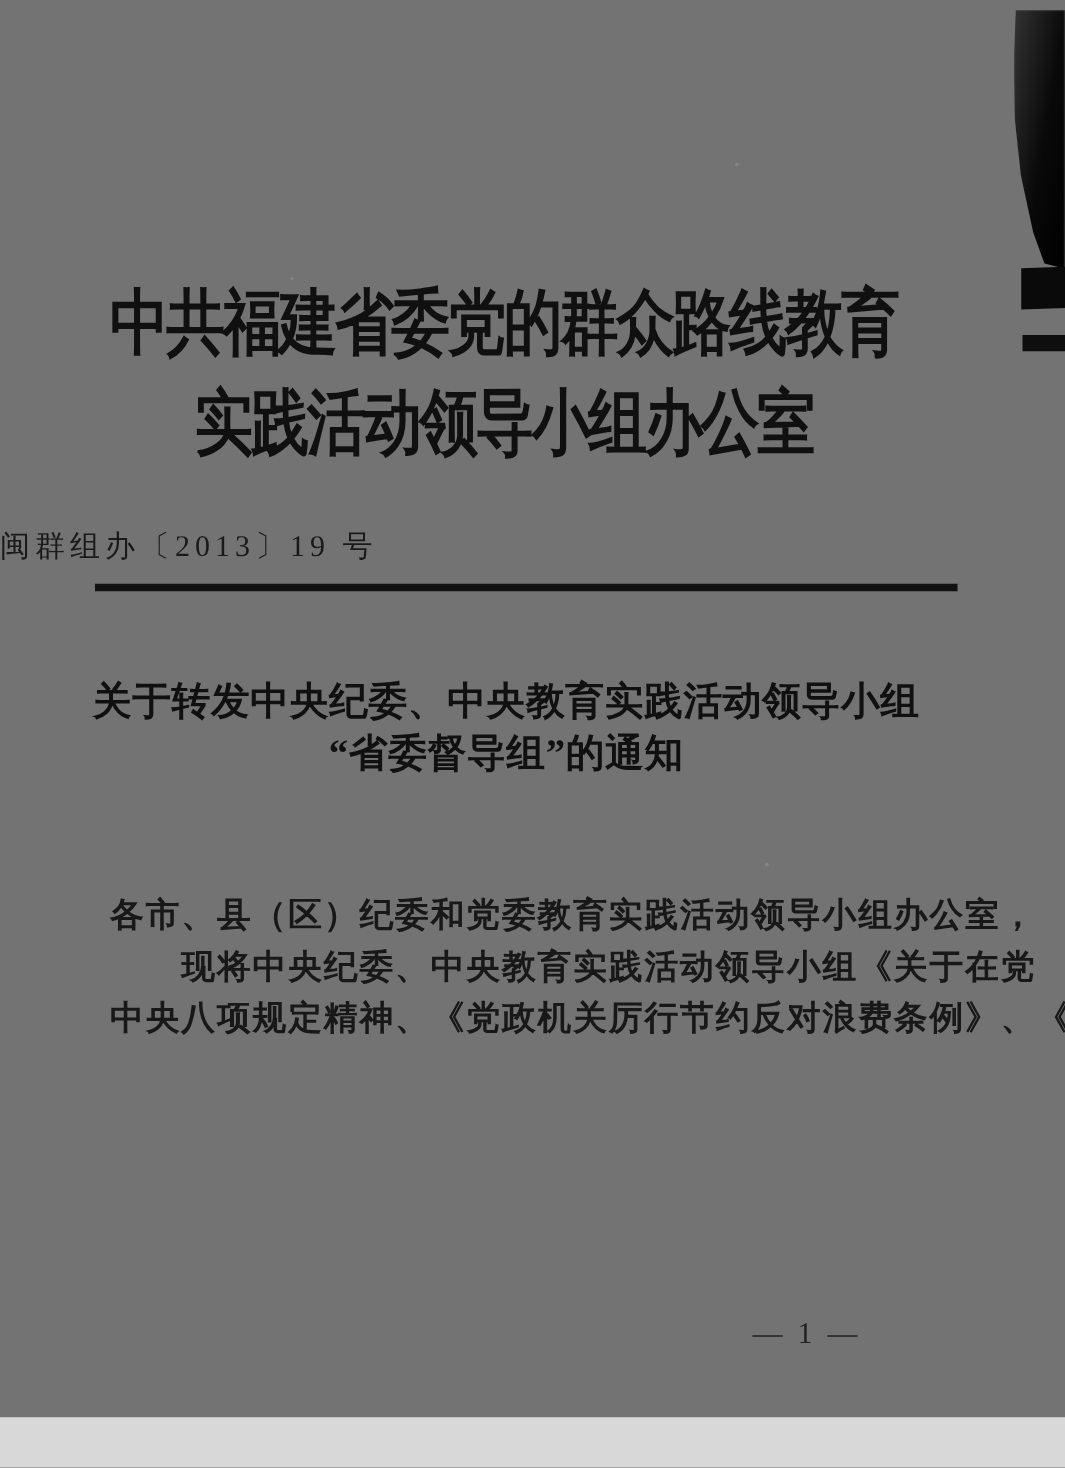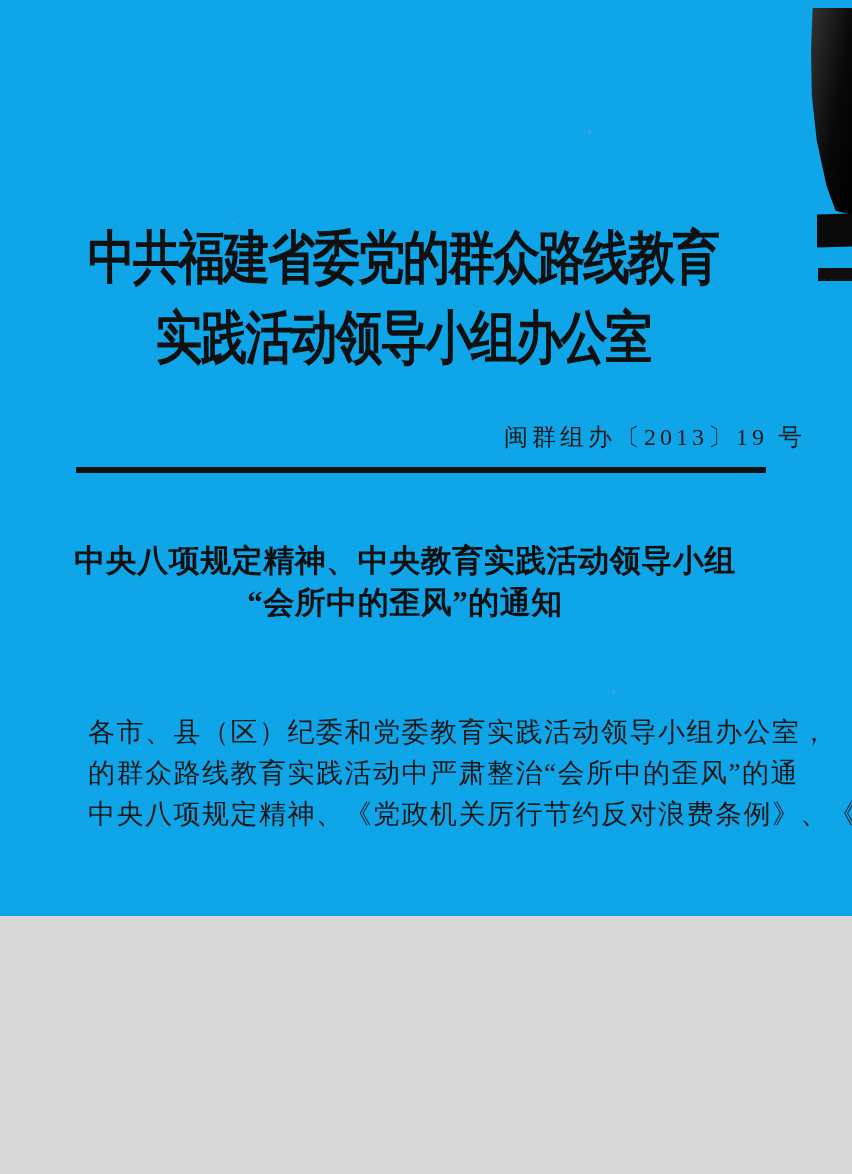"中共福建省委党的群众路线教育" .page { background: #0ea5e9 -> #737373; height: 916px -> 1134px }
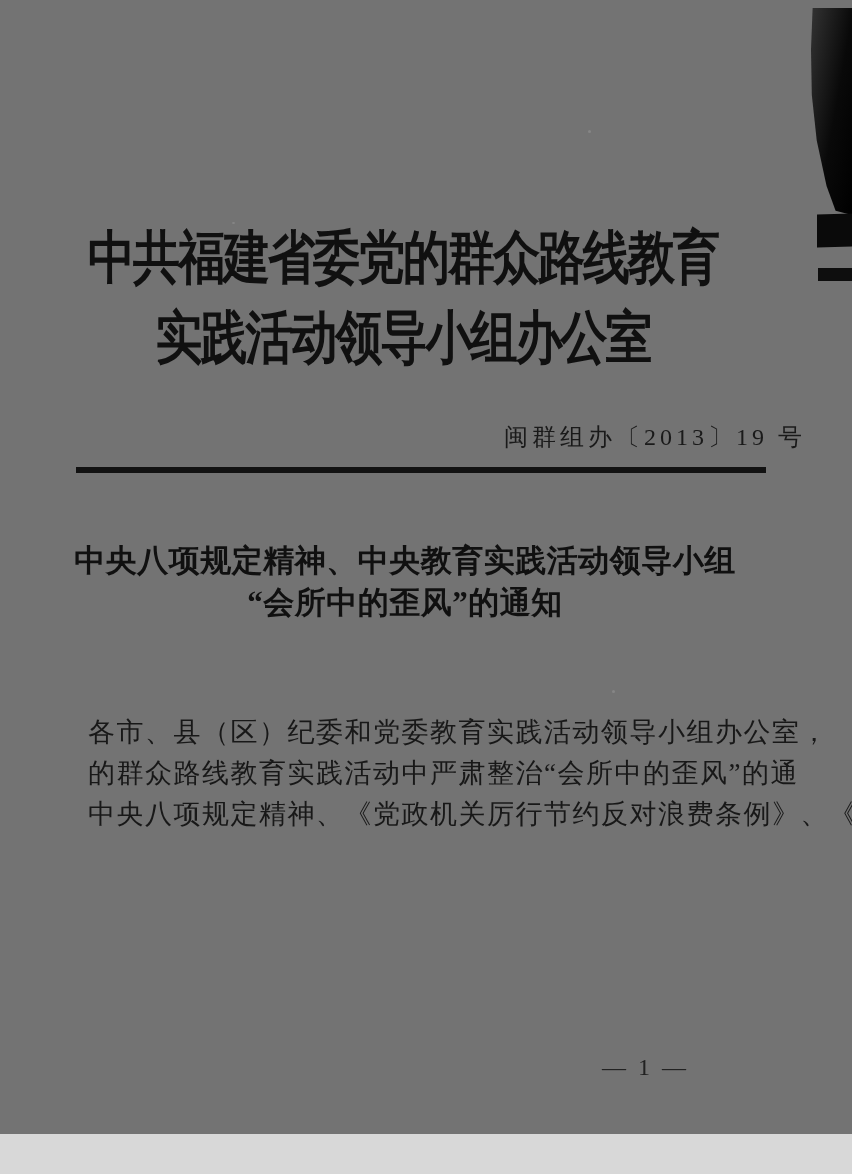"闽群组办〔2013〕19 号" .doc-number { text-align: right -> left }
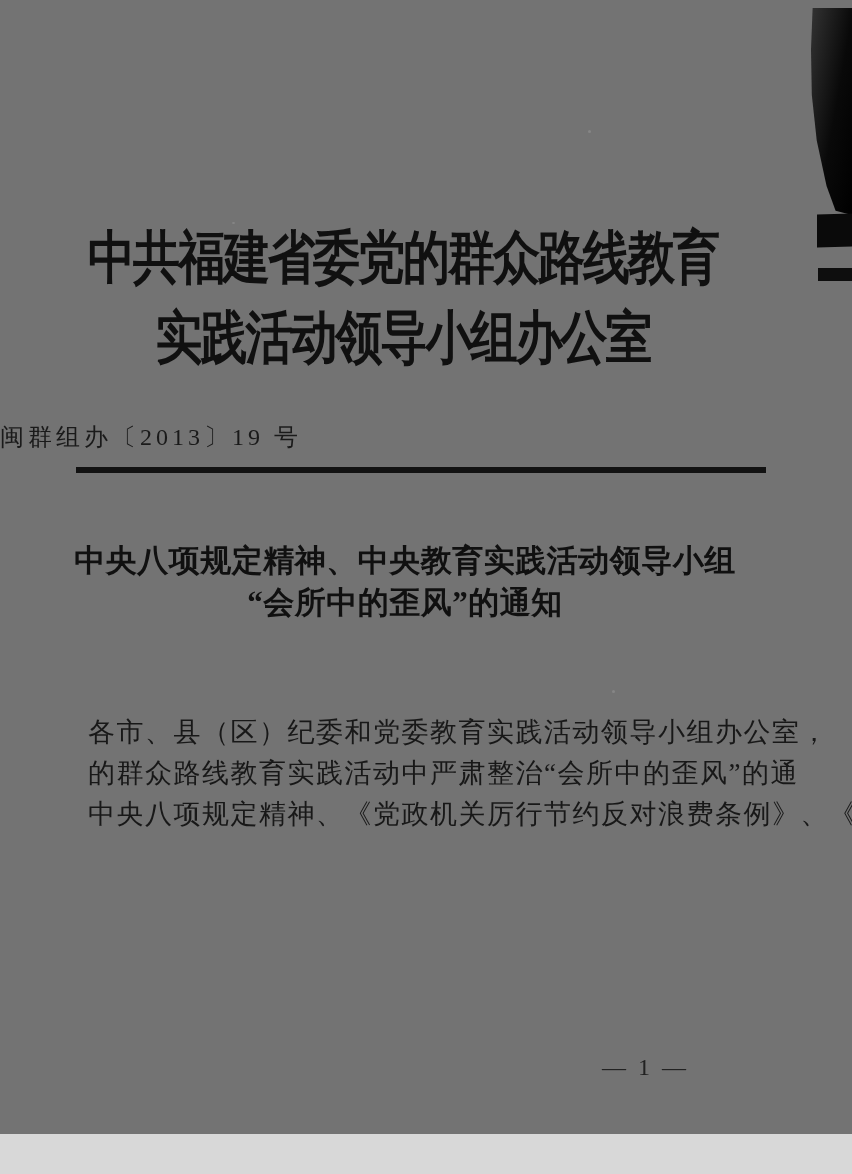"中央八项规定精神、中央教育实践活动领导小组" div.title-line { text: 中央八项规定精神 -> 关于转发中央纪委 }
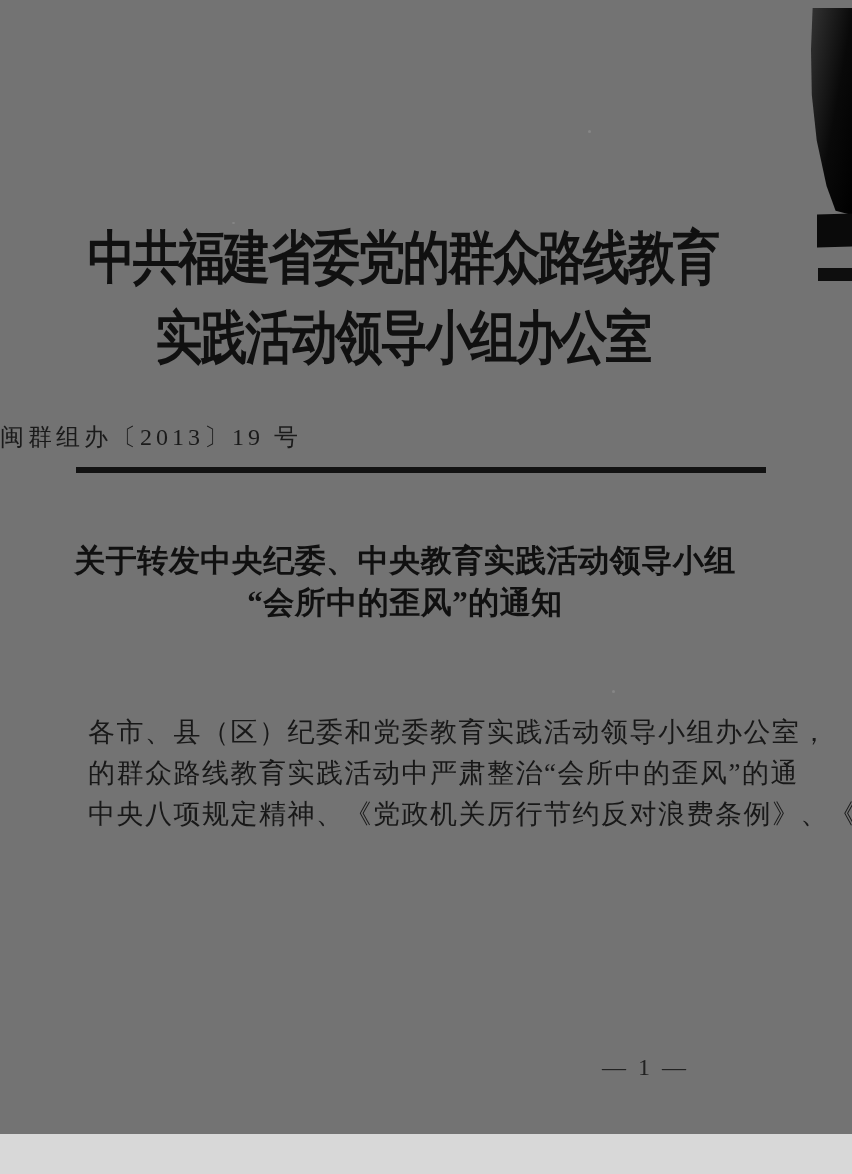"“会所中的歪风”的通知" div.title-line { text: 会所中的歪风 -> 省委督导组 }
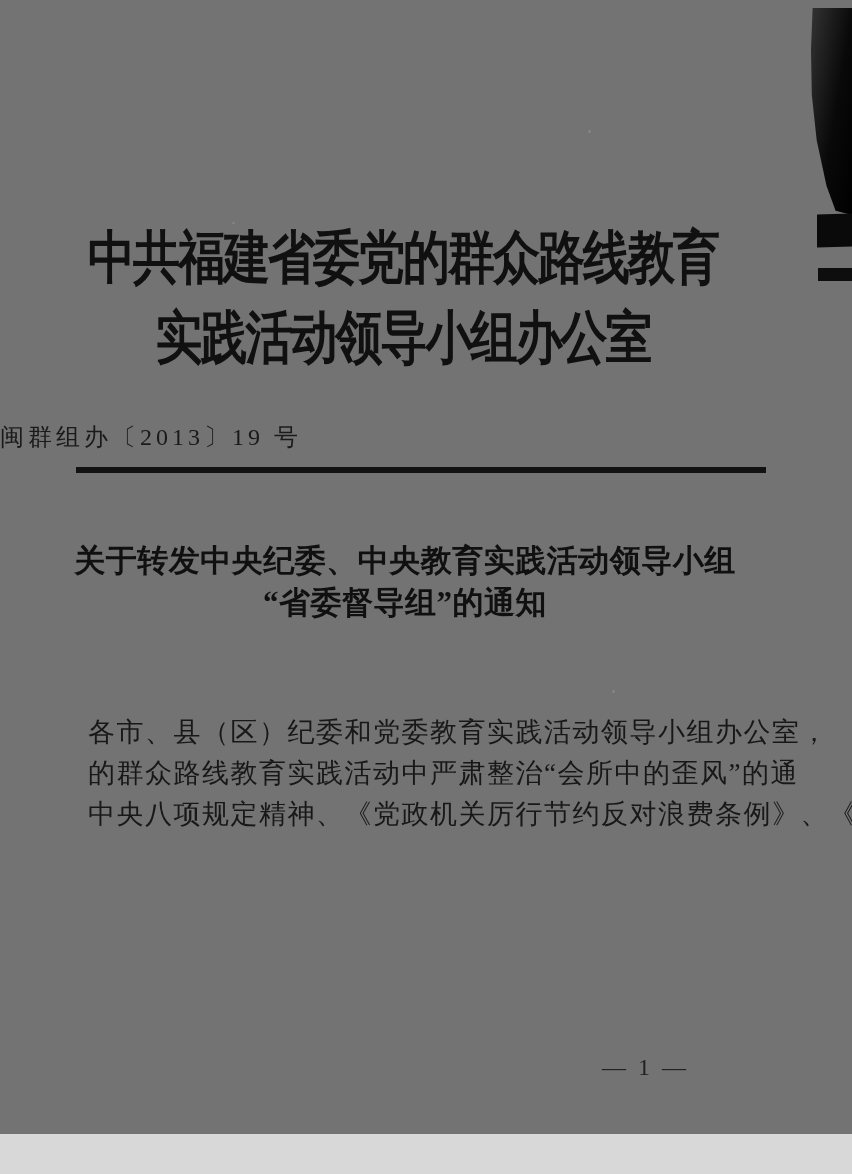"各市、县（区）纪委和党委教育实践活动领导小组办公室，" .body-block { font-weight: none -> bold }
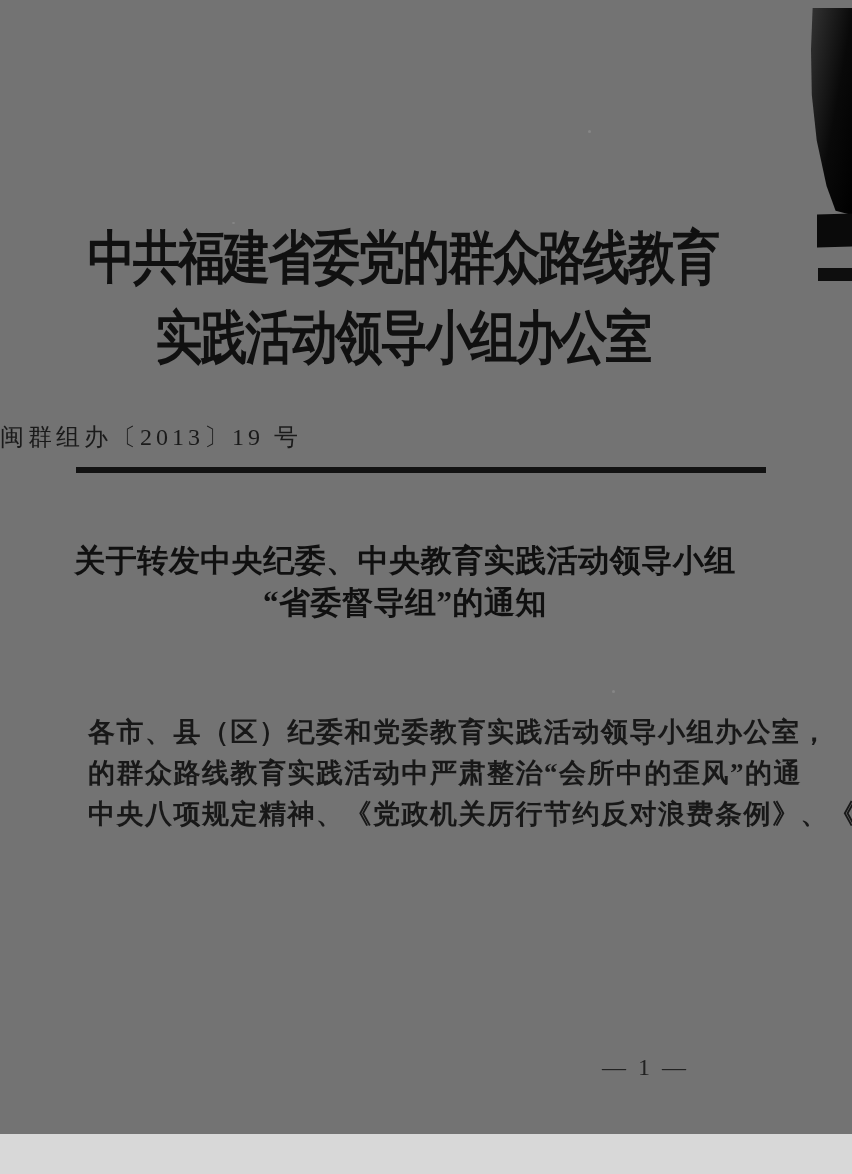"现将中央纪委、中央教育实践活动领导小组《关于在党" div.body-line { html: none -> <div>现将中央纪委、中央教育实践活动领导小组《关于在党</div> }
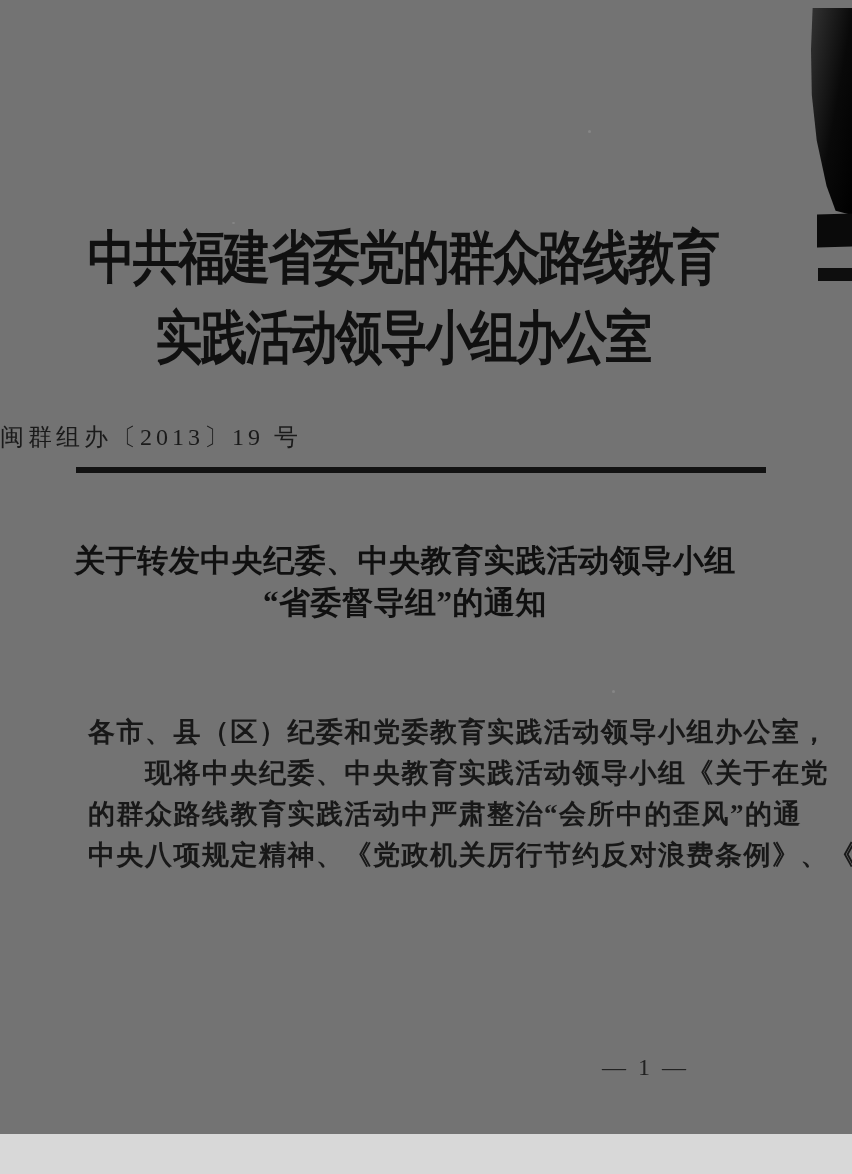"的群众路线教育实践活动中严肃整治“会所中的歪风”的通" div.body-line { html: <div>的群众路线教育实践活动中严肃整治“会所中的歪风”的通</div> -> none }
